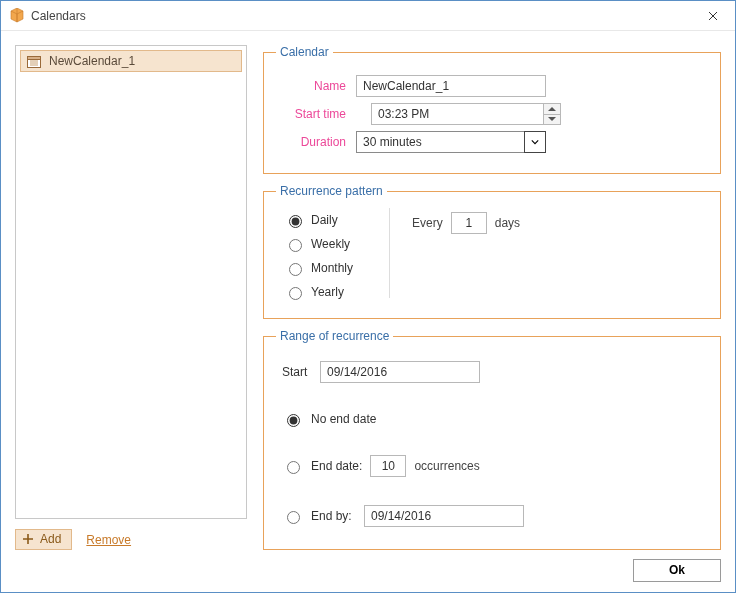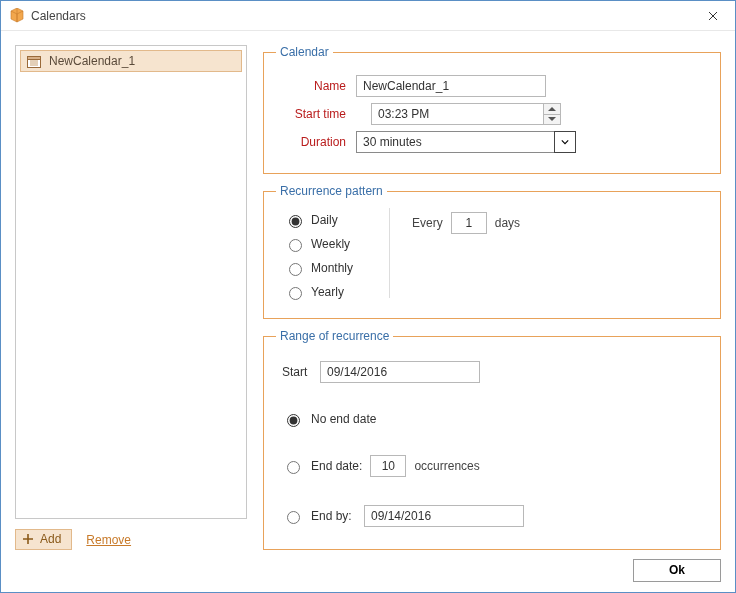"Name" .form-row label.lbl { color: #b91c1c -> #ec4899 }
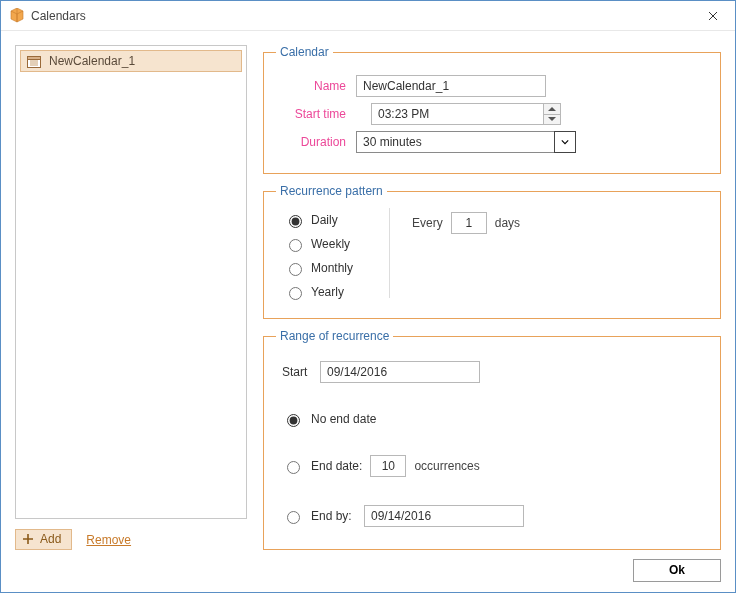"30 minutes" .sel-wrap { width: 220px -> 190px }
